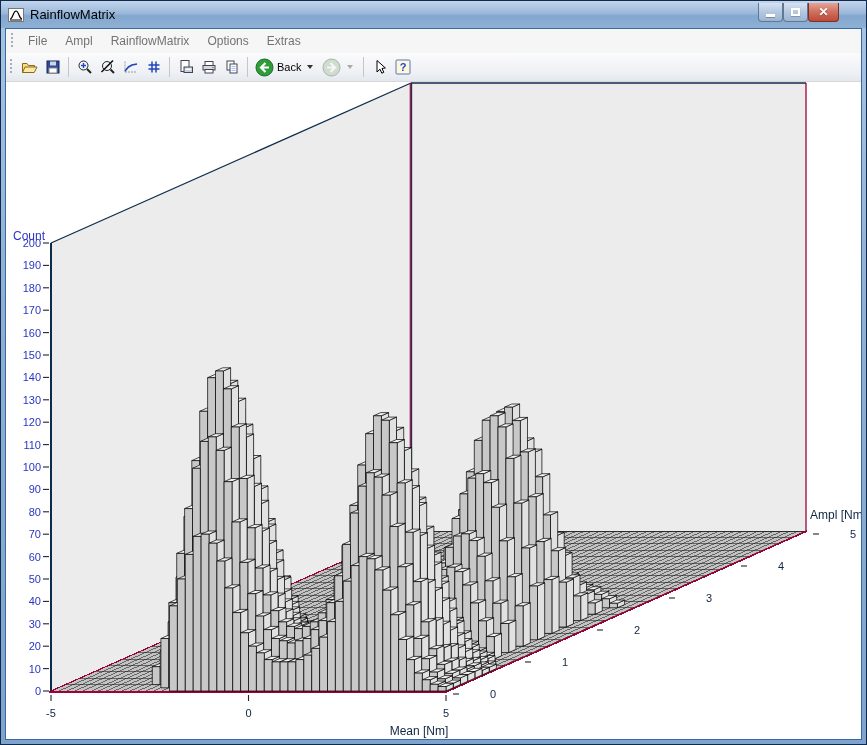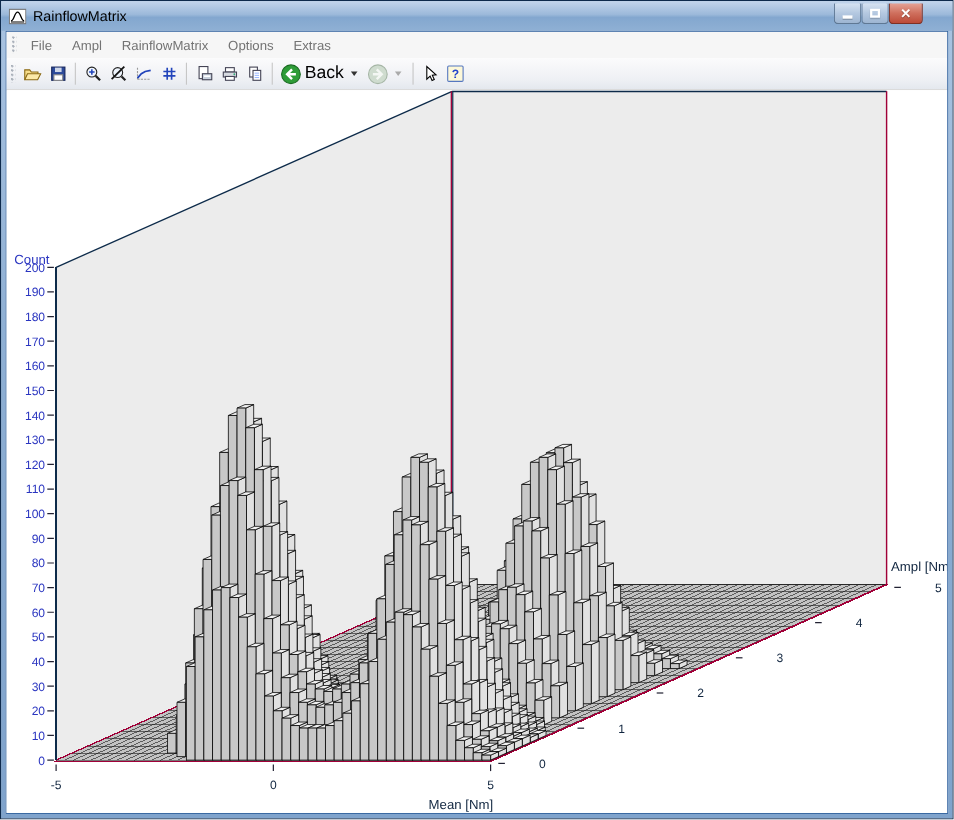"Back" .back-btn { font-size: 16px -> 11px }
